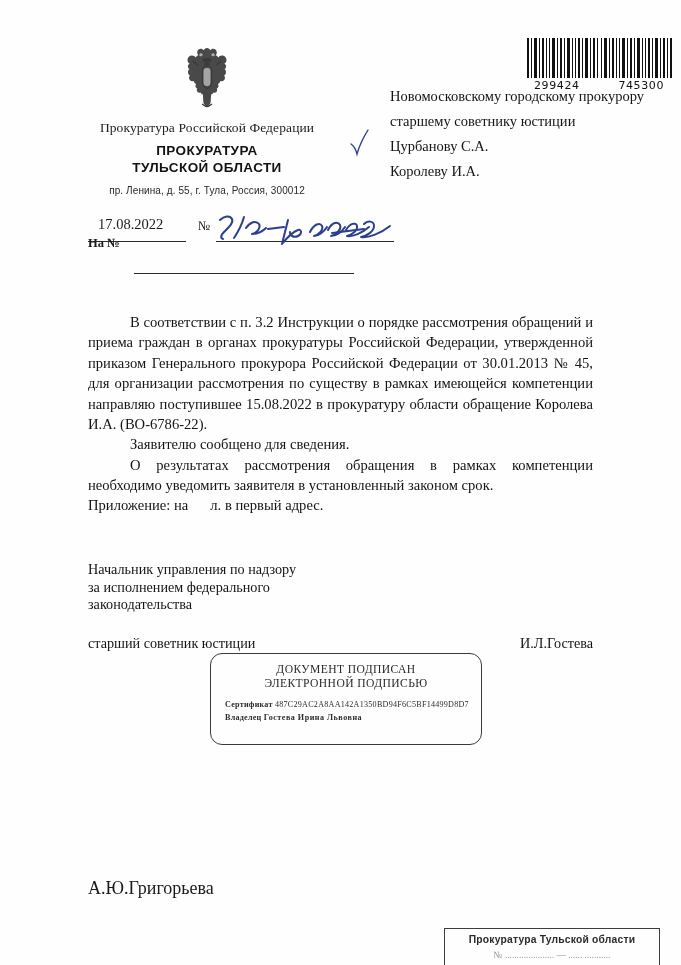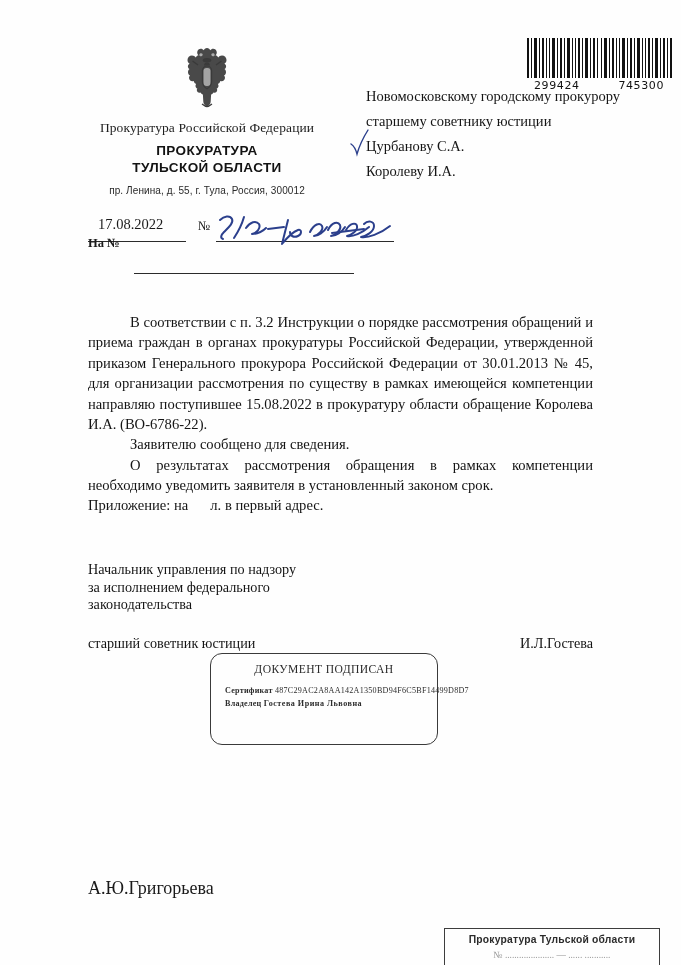"Новомосковскому городскому прокурору" .addressee-line { margin-left: none -> 24px }
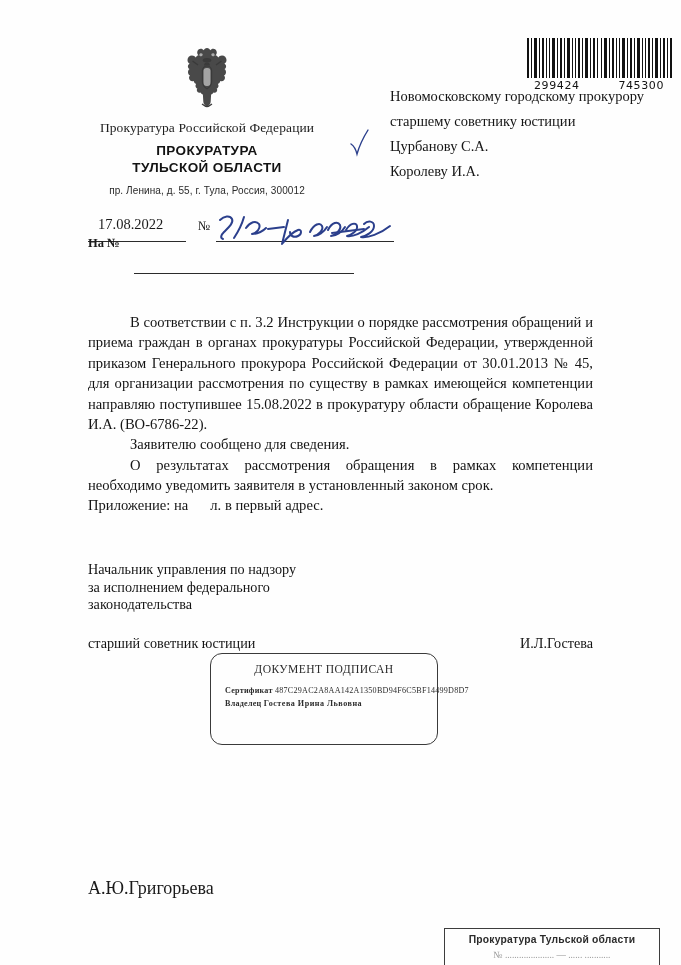"ДОКУМЕНТ ПОДПИСАН" .estamp { width: 228px -> 272px }
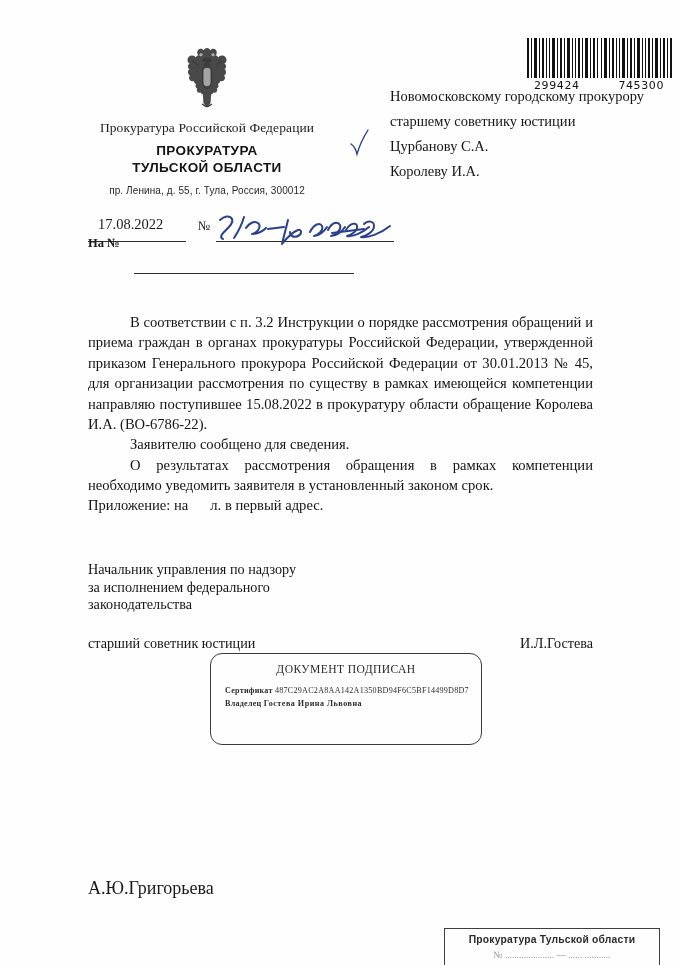"ЭЛЕКТРОННОЙ ПОДПИСЬЮ" div { html: none -> <div>ЭЛЕКТРОННОЙ ПОДПИСЬЮ</div> }
